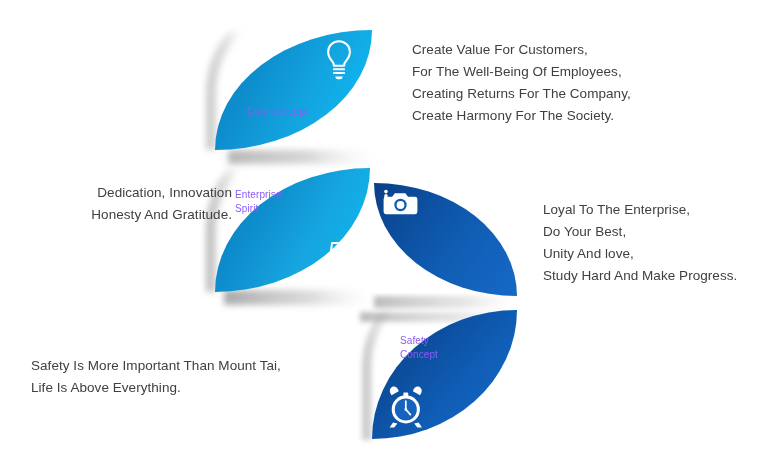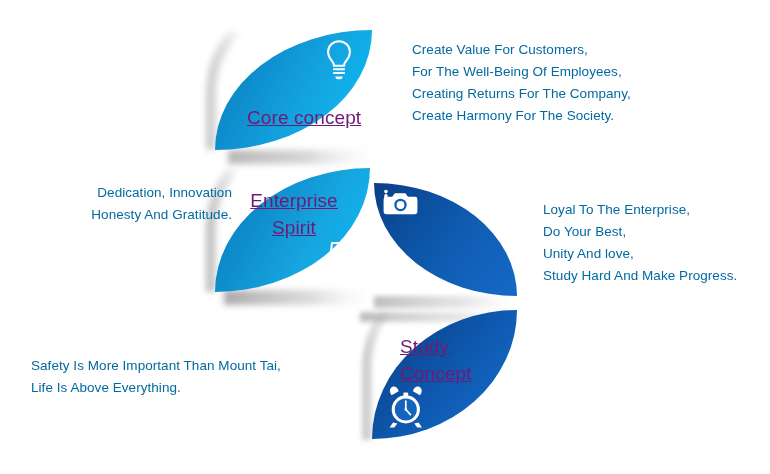"Create Value For Customers," .note { color: #0369a1 -> #404040 }
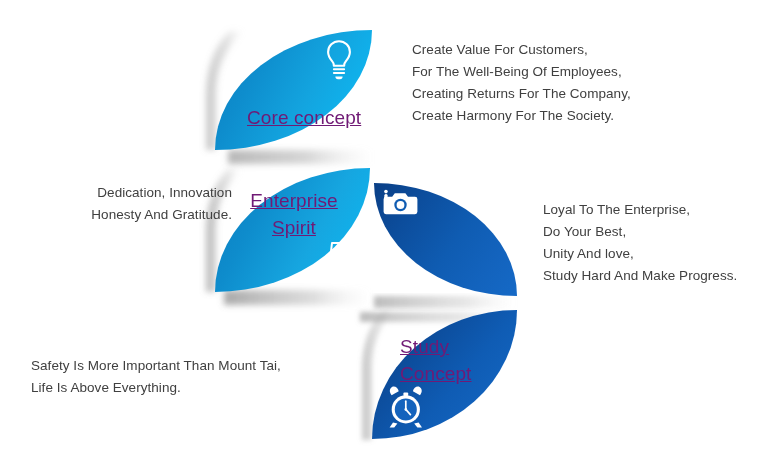"Core concept" .leaf-label { color: #701a75 -> #8b5cf6; font-size: 19px -> 10px; text-decoration: underline -> none }
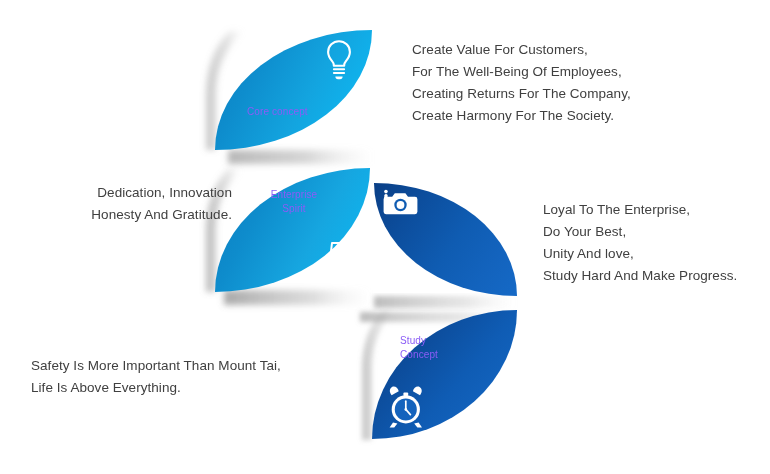"Enterprise" span.leaf-label { text-align: center -> left }
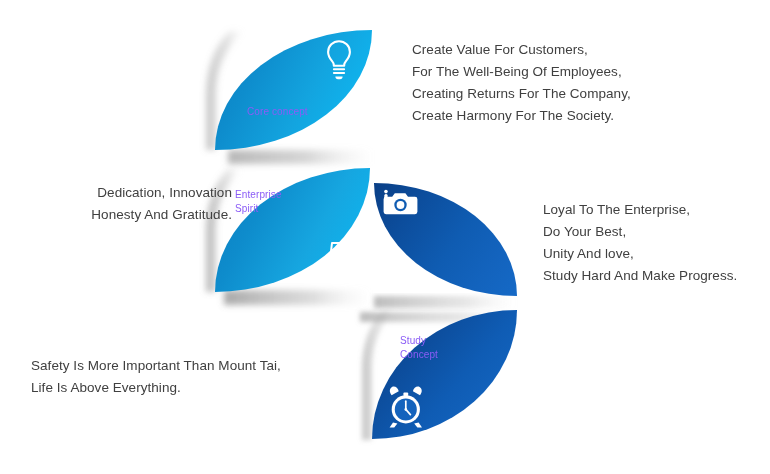"Study" span.leaf-label { text: Study -> Safety }
